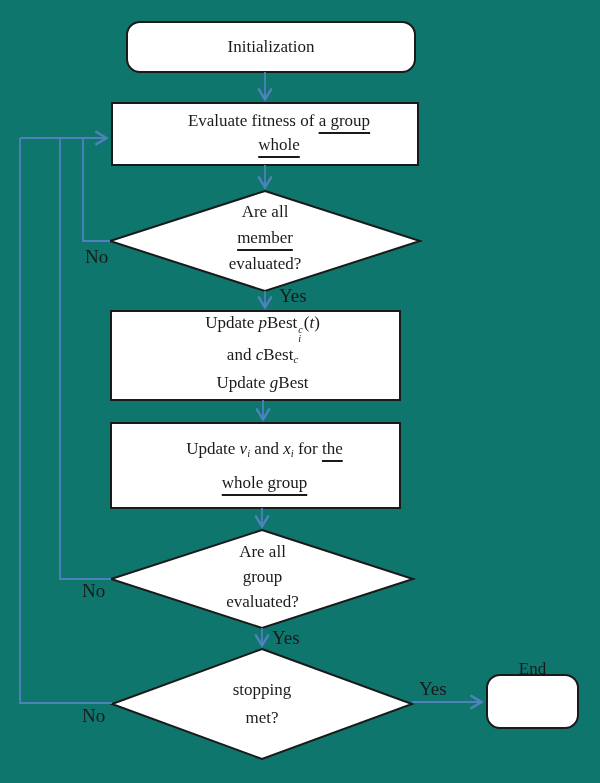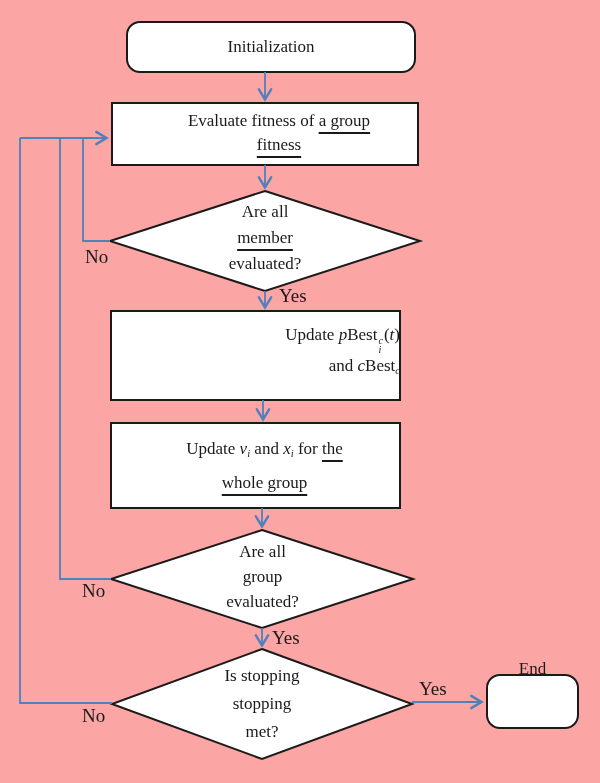"Initialization" .canvas { background: #fca5a5 -> #0f766e }
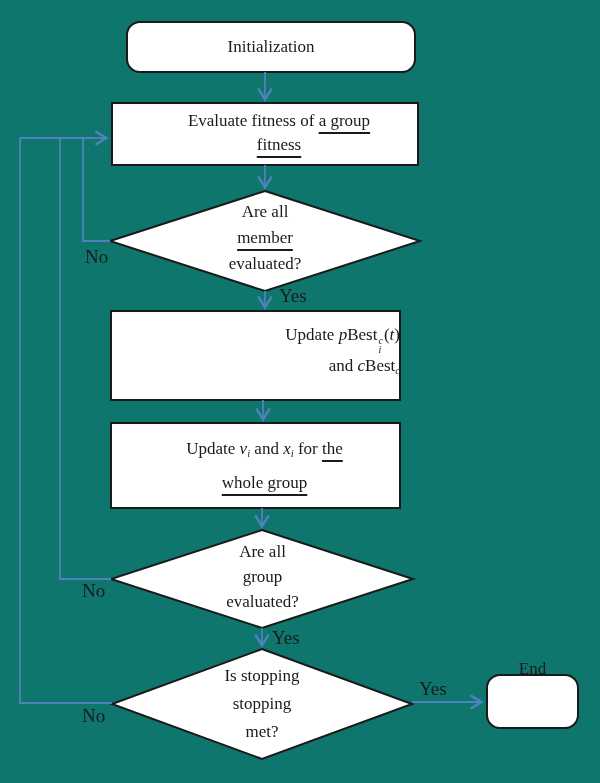"fitness" span.ul { text: fitness -> whole }
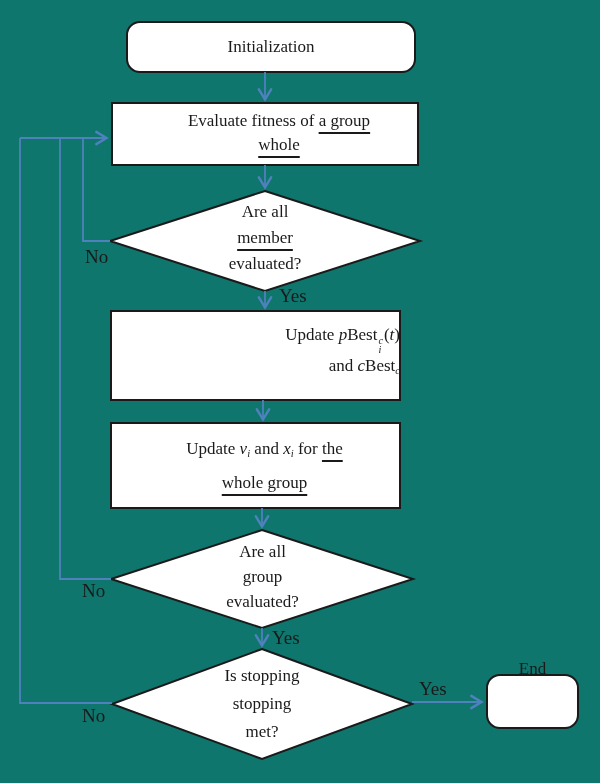"Update pBest" .n-best { align-items: flex-end -> none }
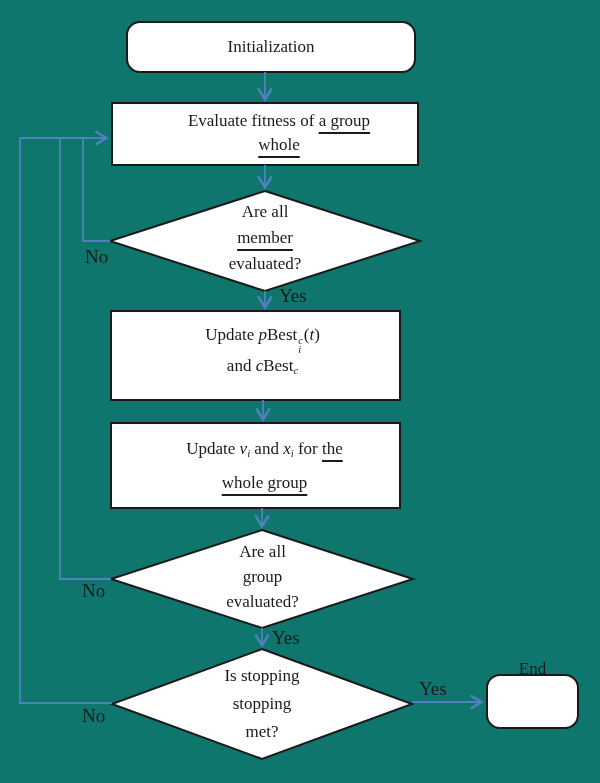"Update gBest" span.ln { html: none -> <span><span>Update </span><span>g</span><span>Best</span></span> }
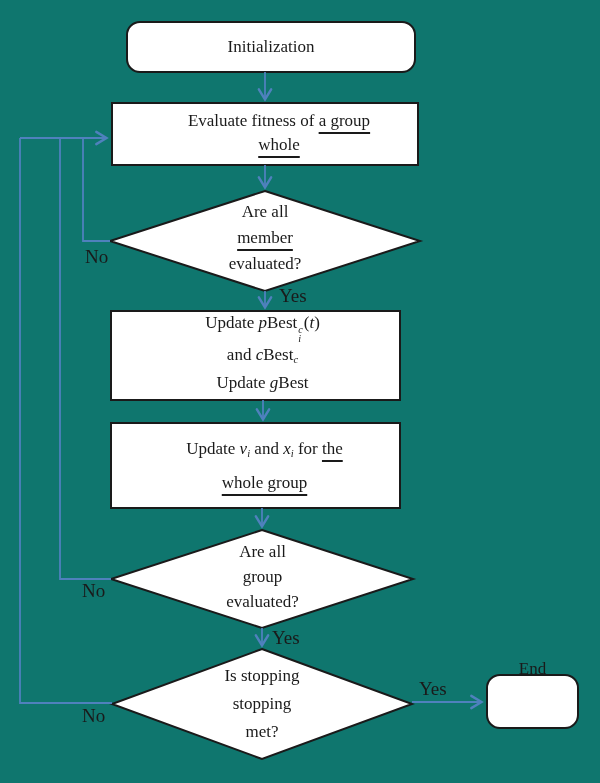"Is stopping" span.ln { html: <span>Is stopping</span> -> none }
